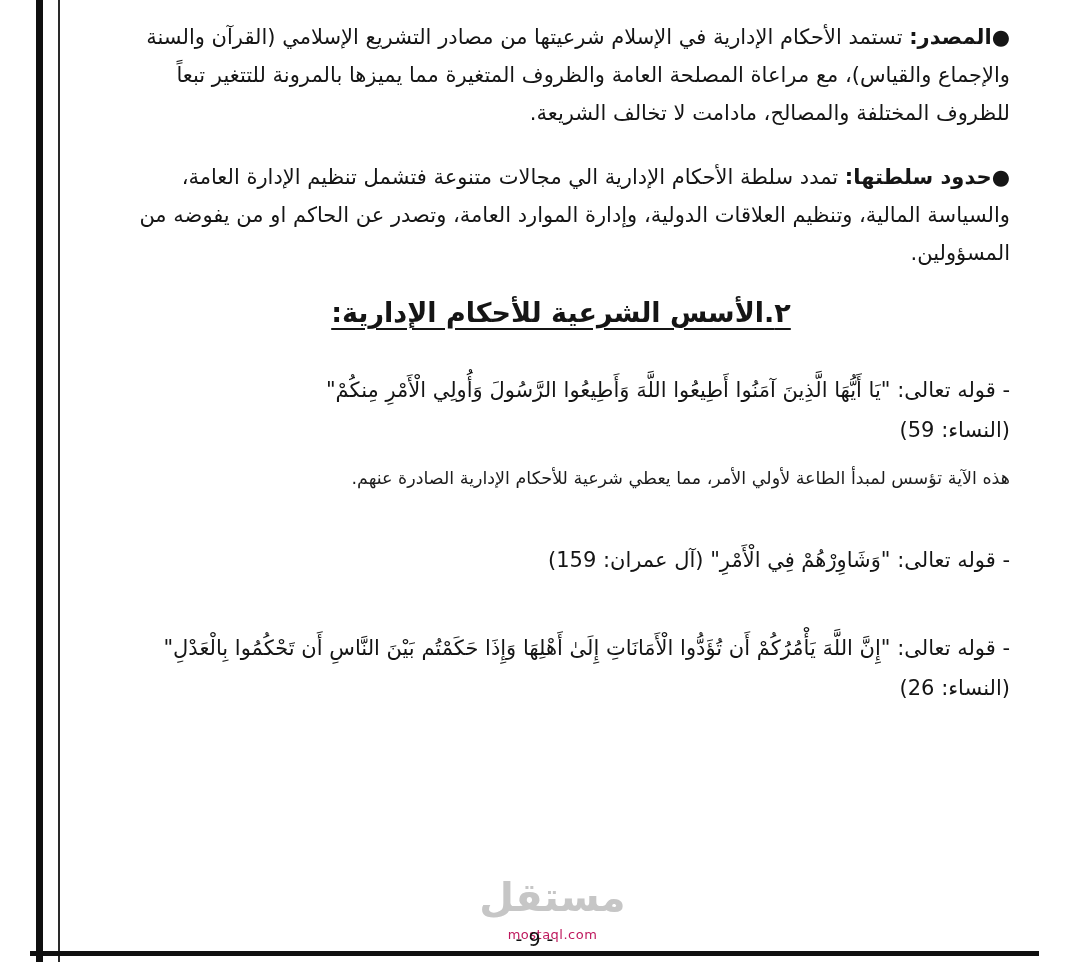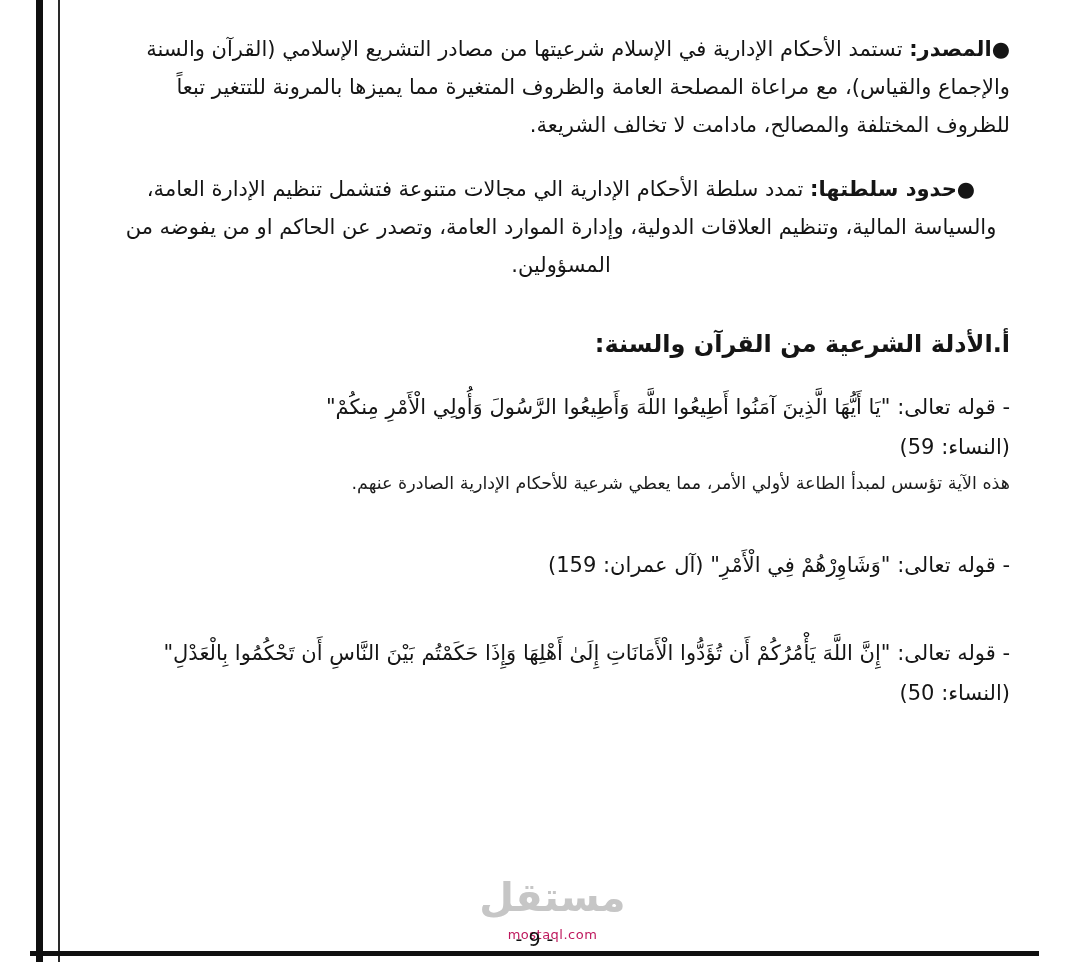"●المصدر: تستمد الأحكام الإدارية في" .content { top: 30px -> 18px }
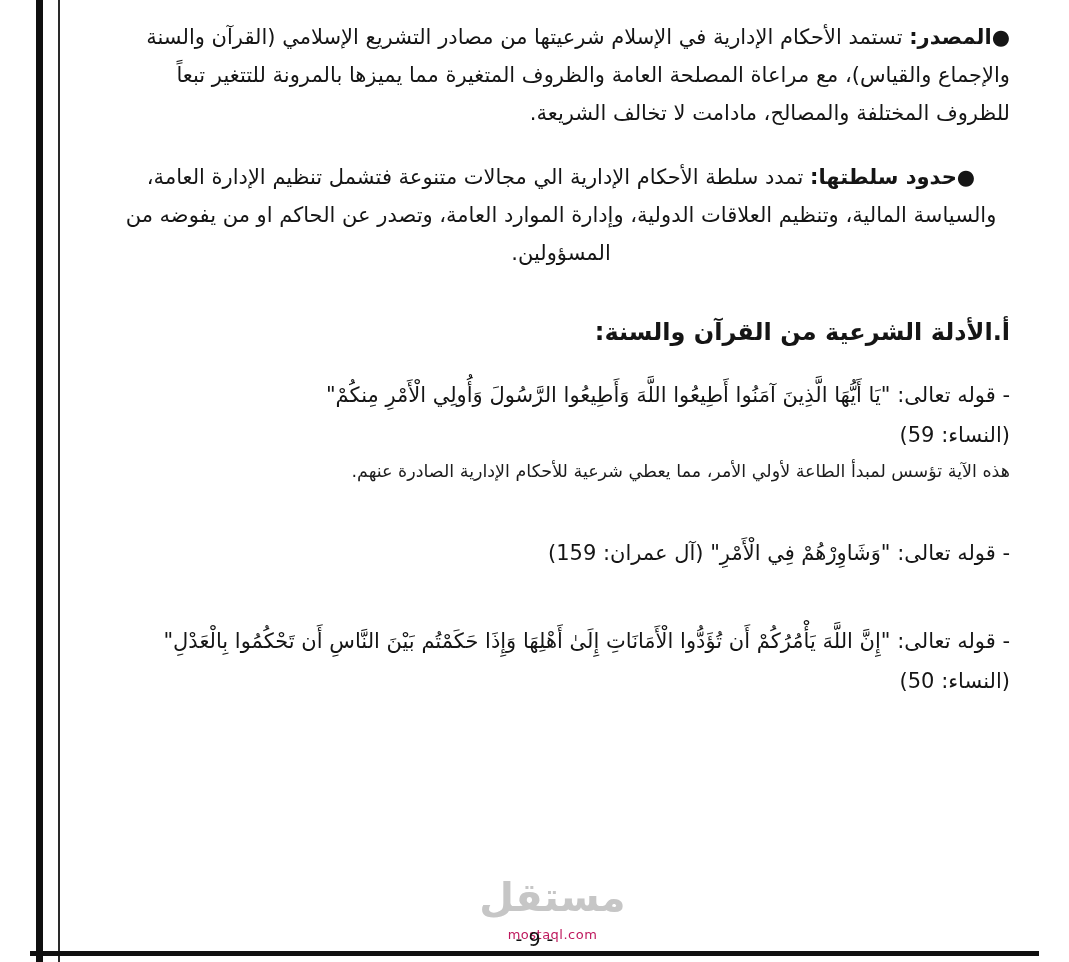"●حدود سلطتها: تمدد سلطة الأحكام" .par-authority { margin-bottom: 43px -> 22px; text-align: center -> none }
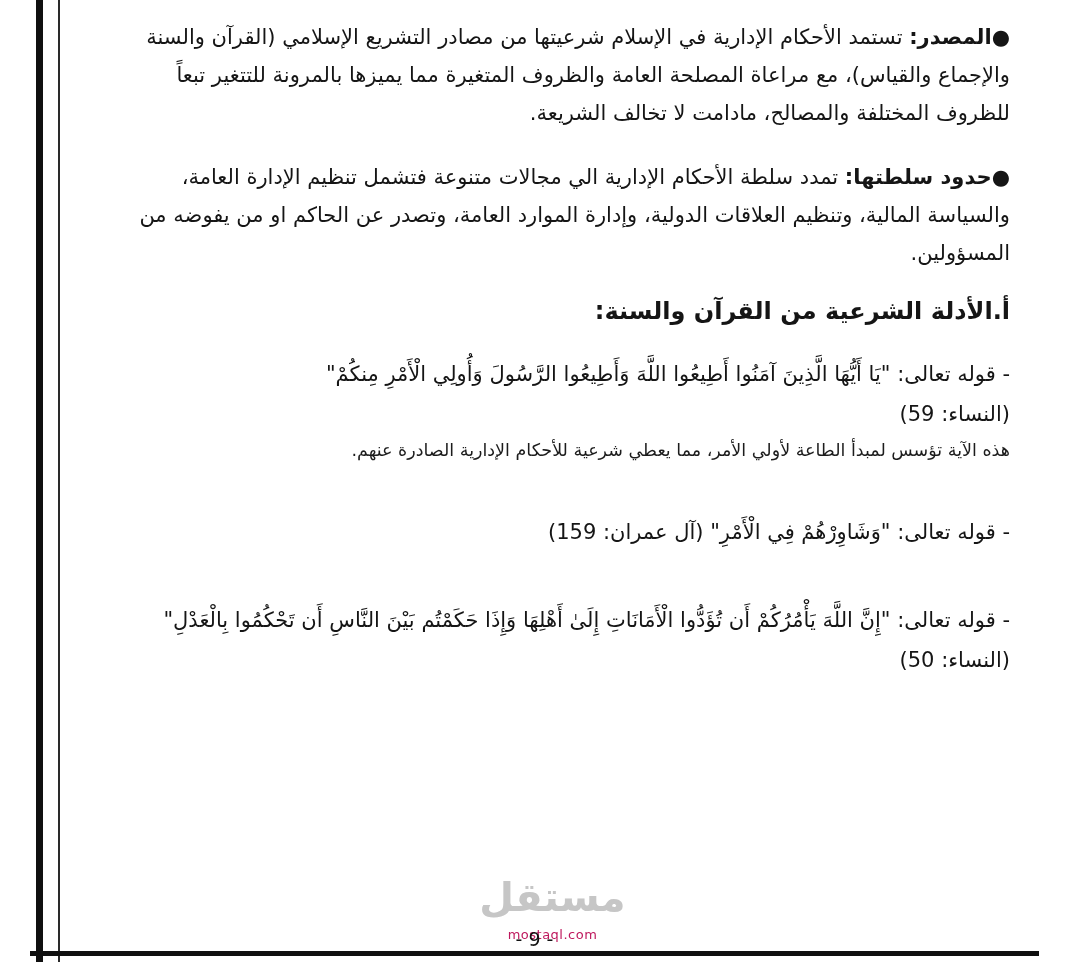"٢.الأسس الشرعية للأحكام الإدارية:" h1.section-heading { html: none -> <h1>٢.الأسس الشرعية للأحكام الإدارية:</h1> }
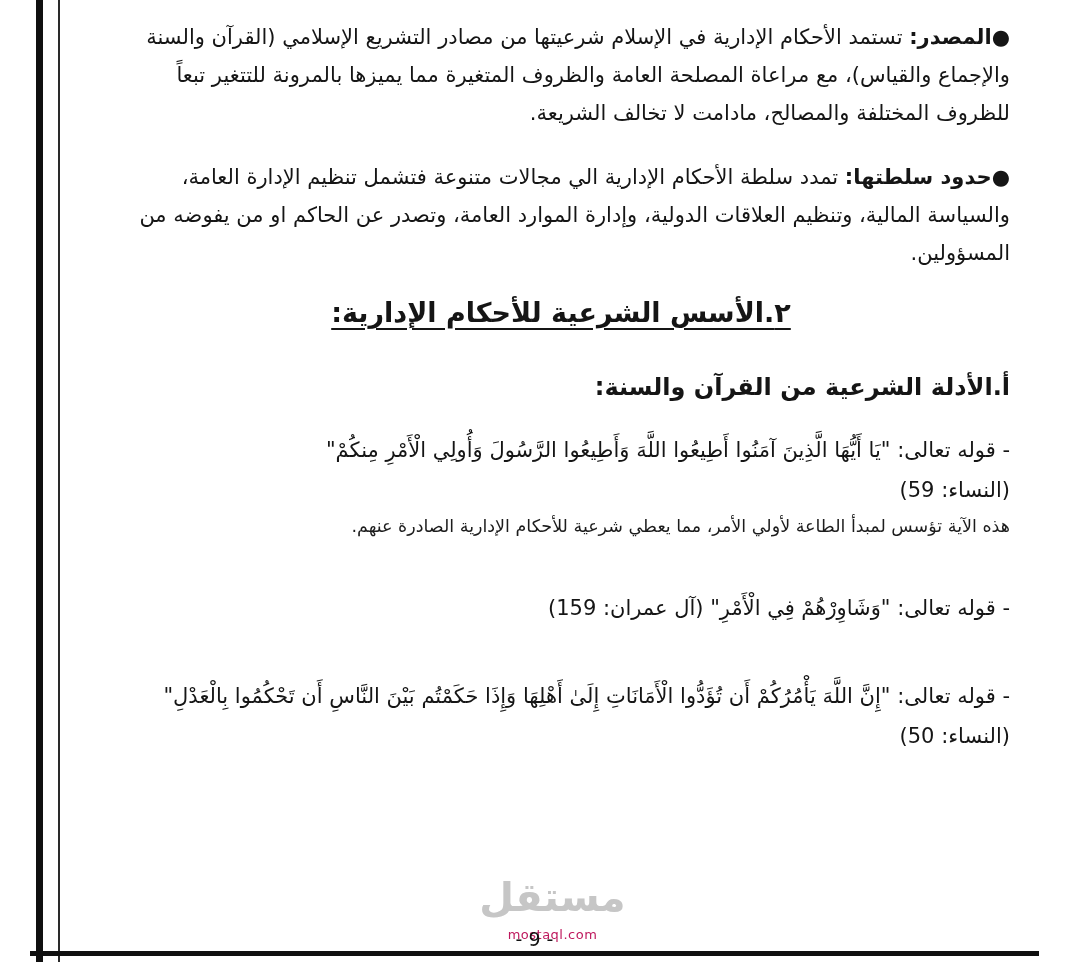"أ.الأدلة الشرعية من القرآن والسنة:" h2.subsection-heading { html: <h2>أ.الأدلة الشرعية من القرآن والسنة:</h2> -> none }
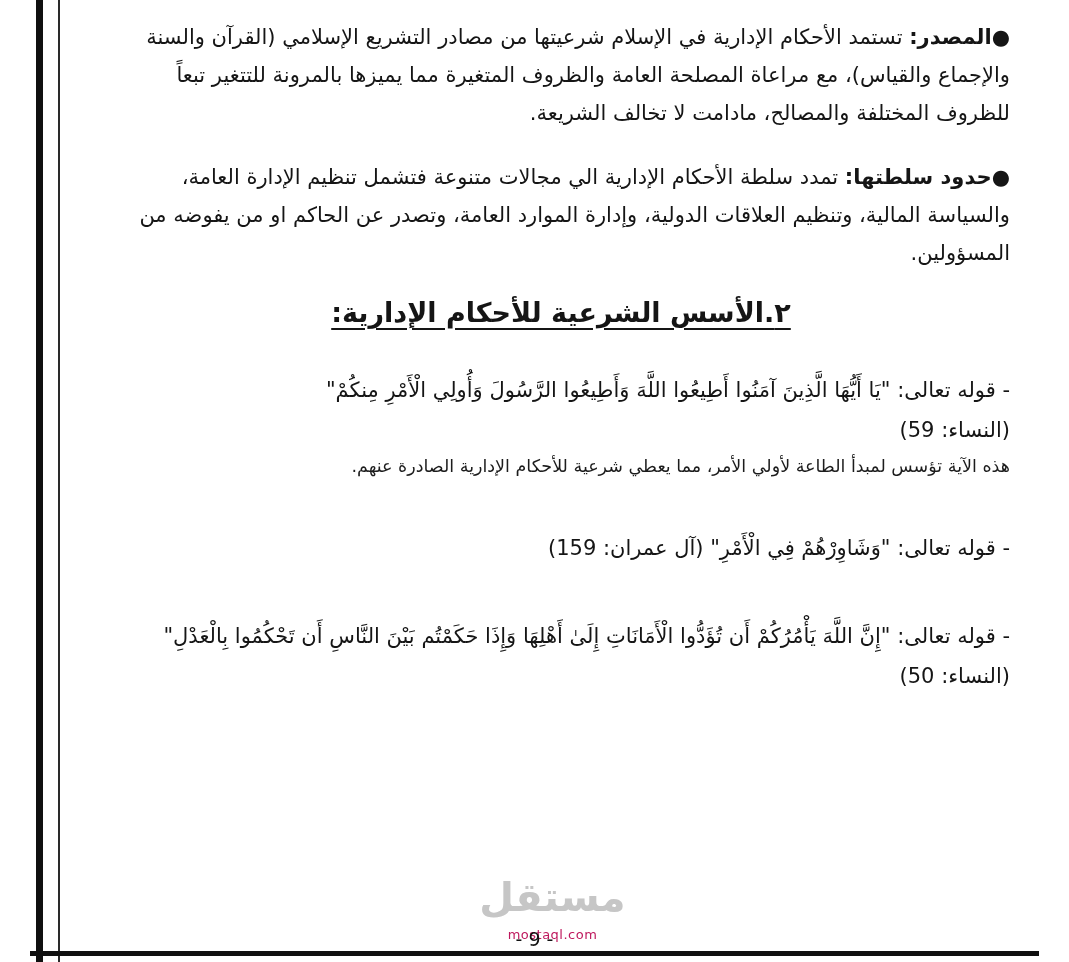"هذه الآية تؤسس لمبدأ الطاعة" .explain { margin-top: 2px -> 14px }
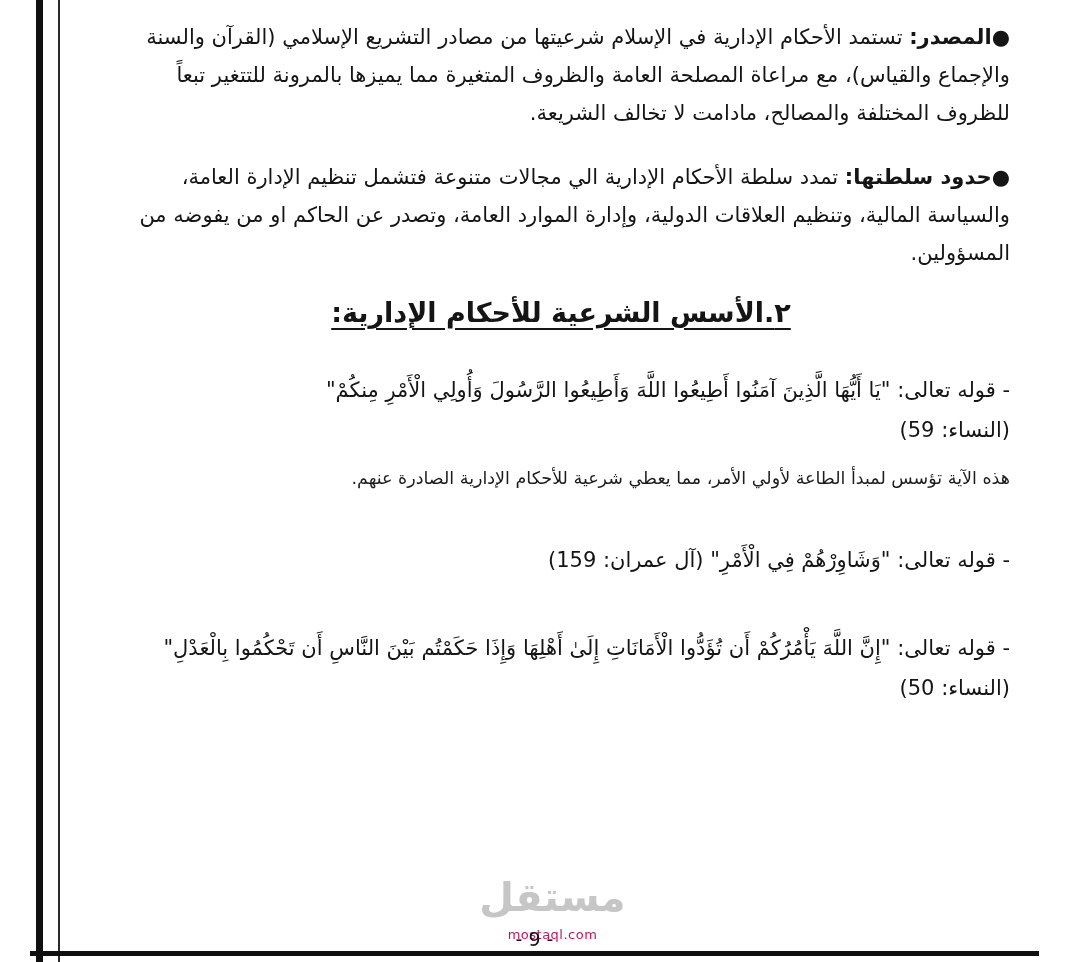"(النساء: 50)" span { text: 50 -> 26 }
